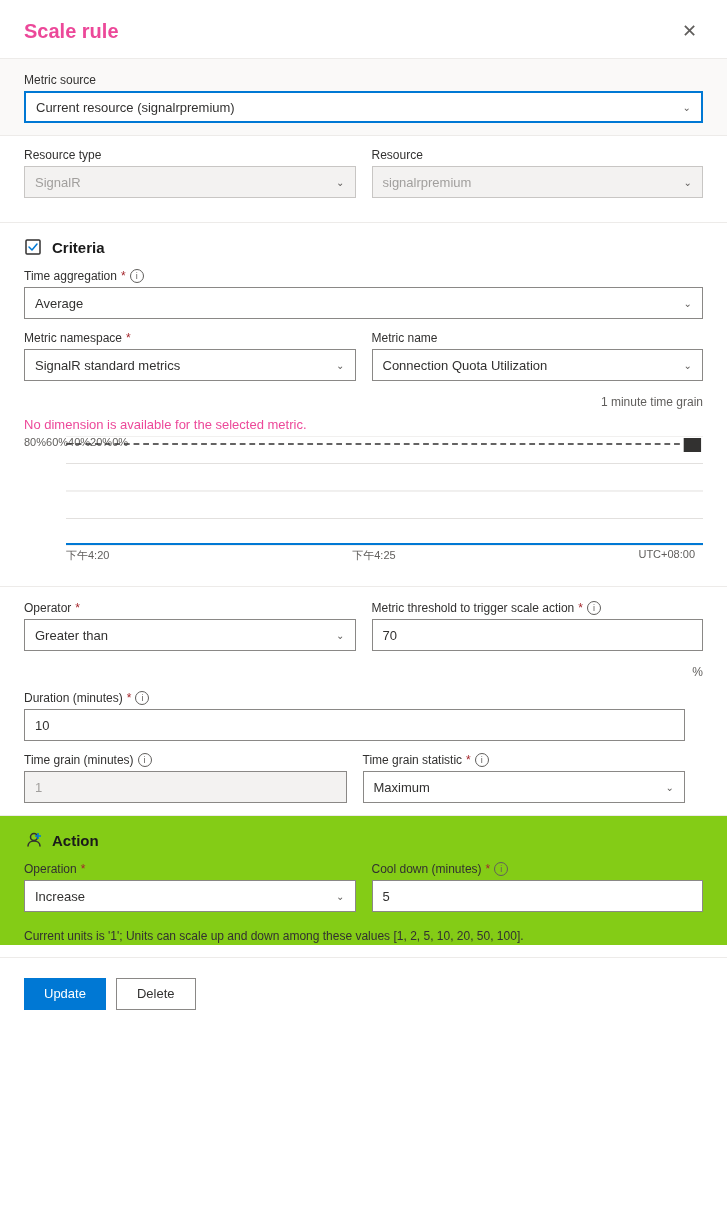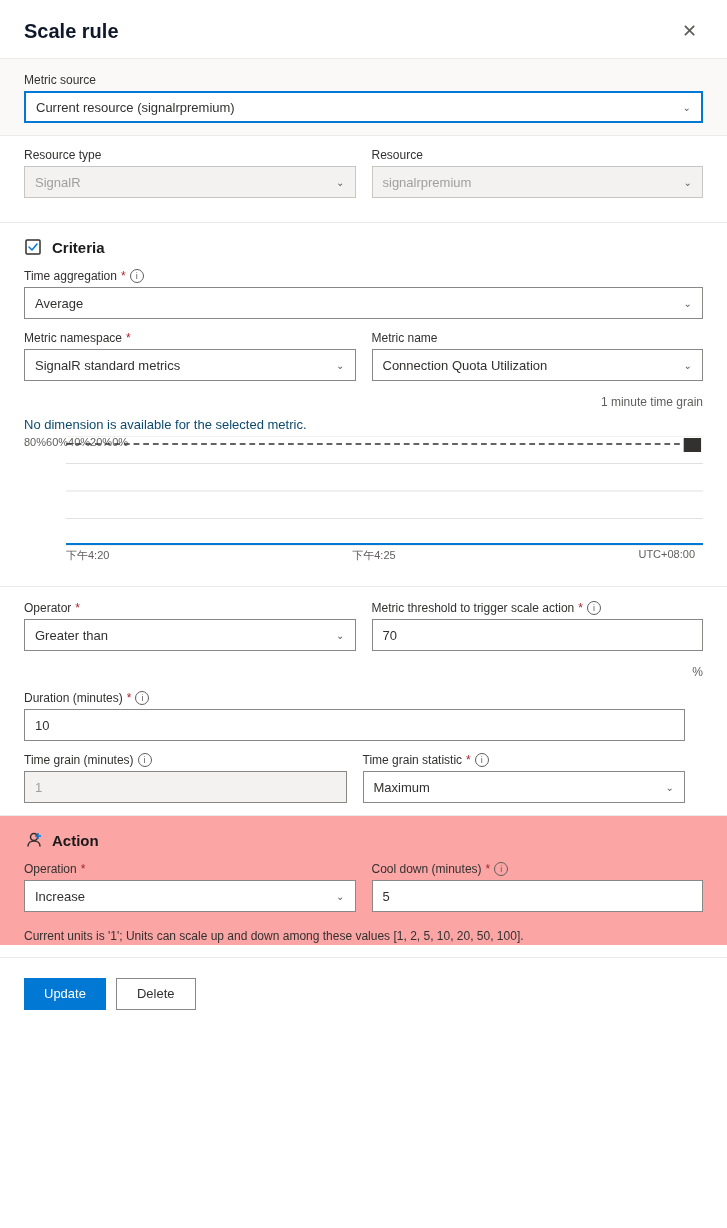"Scale rule" .panel-title { color: #0f172a -> #ec4899 }
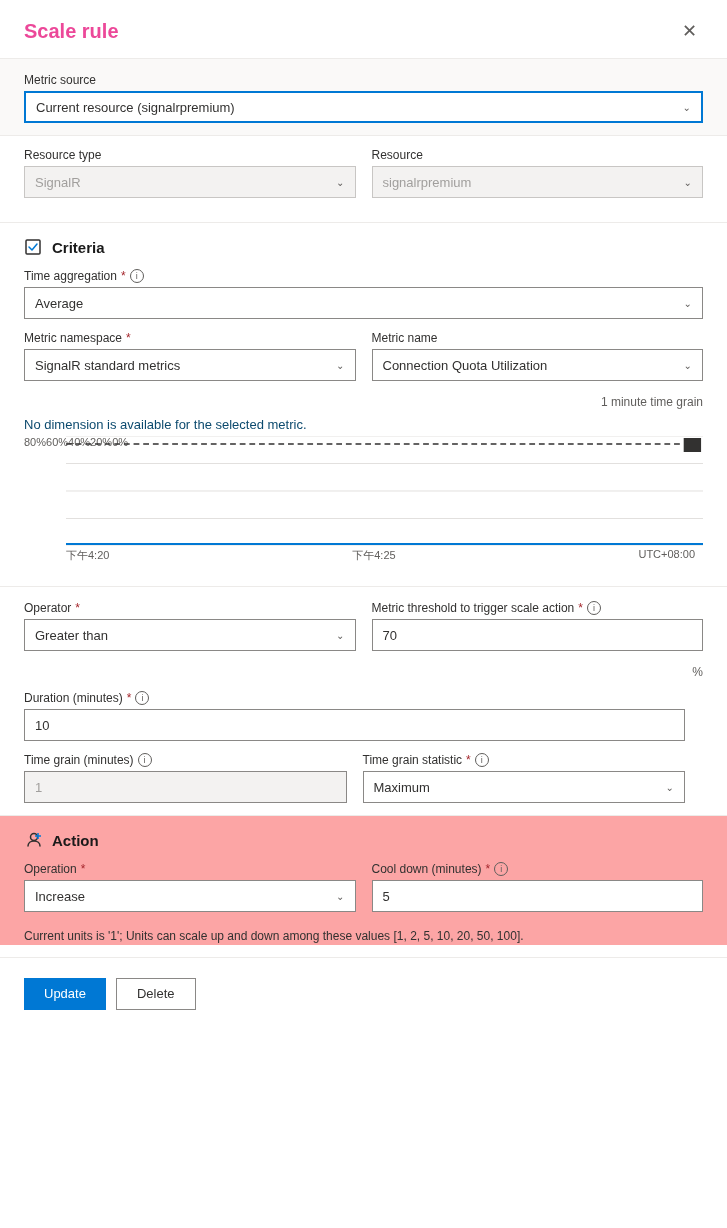"No dimension is available for" .no-dimension { color: #0c4a6e -> #ec4899 }
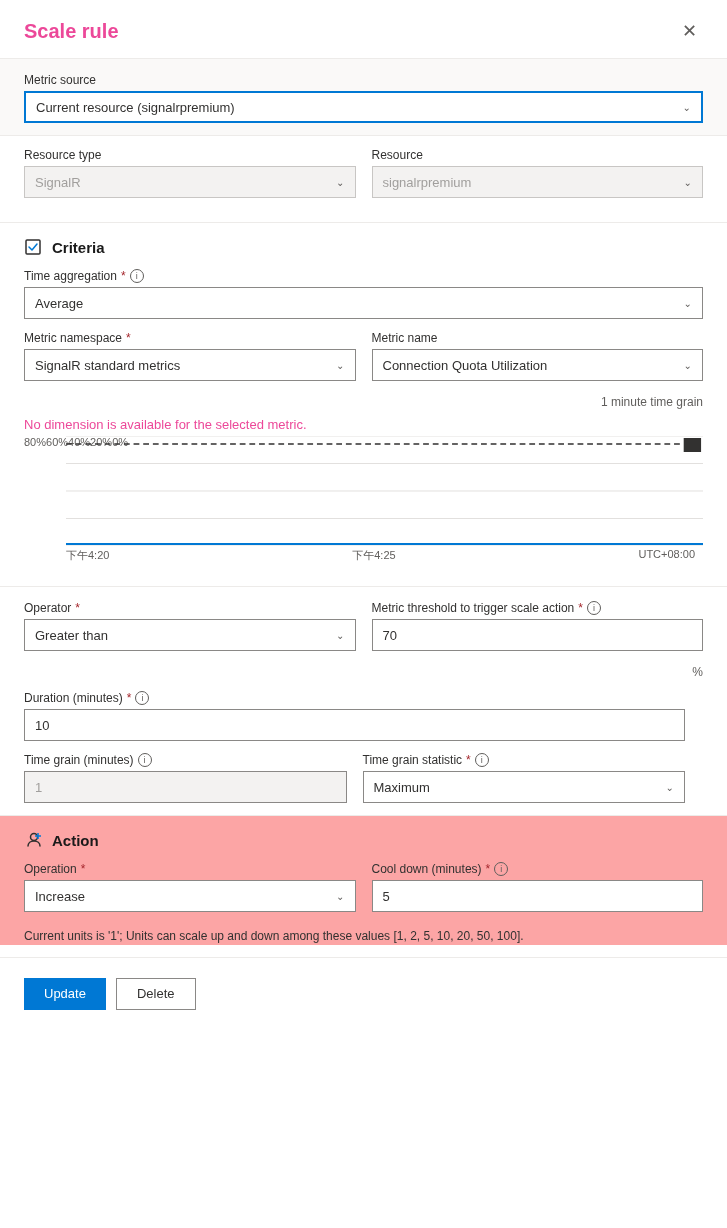"Action" div { background: #fca5a5 -> #84cc16 }
